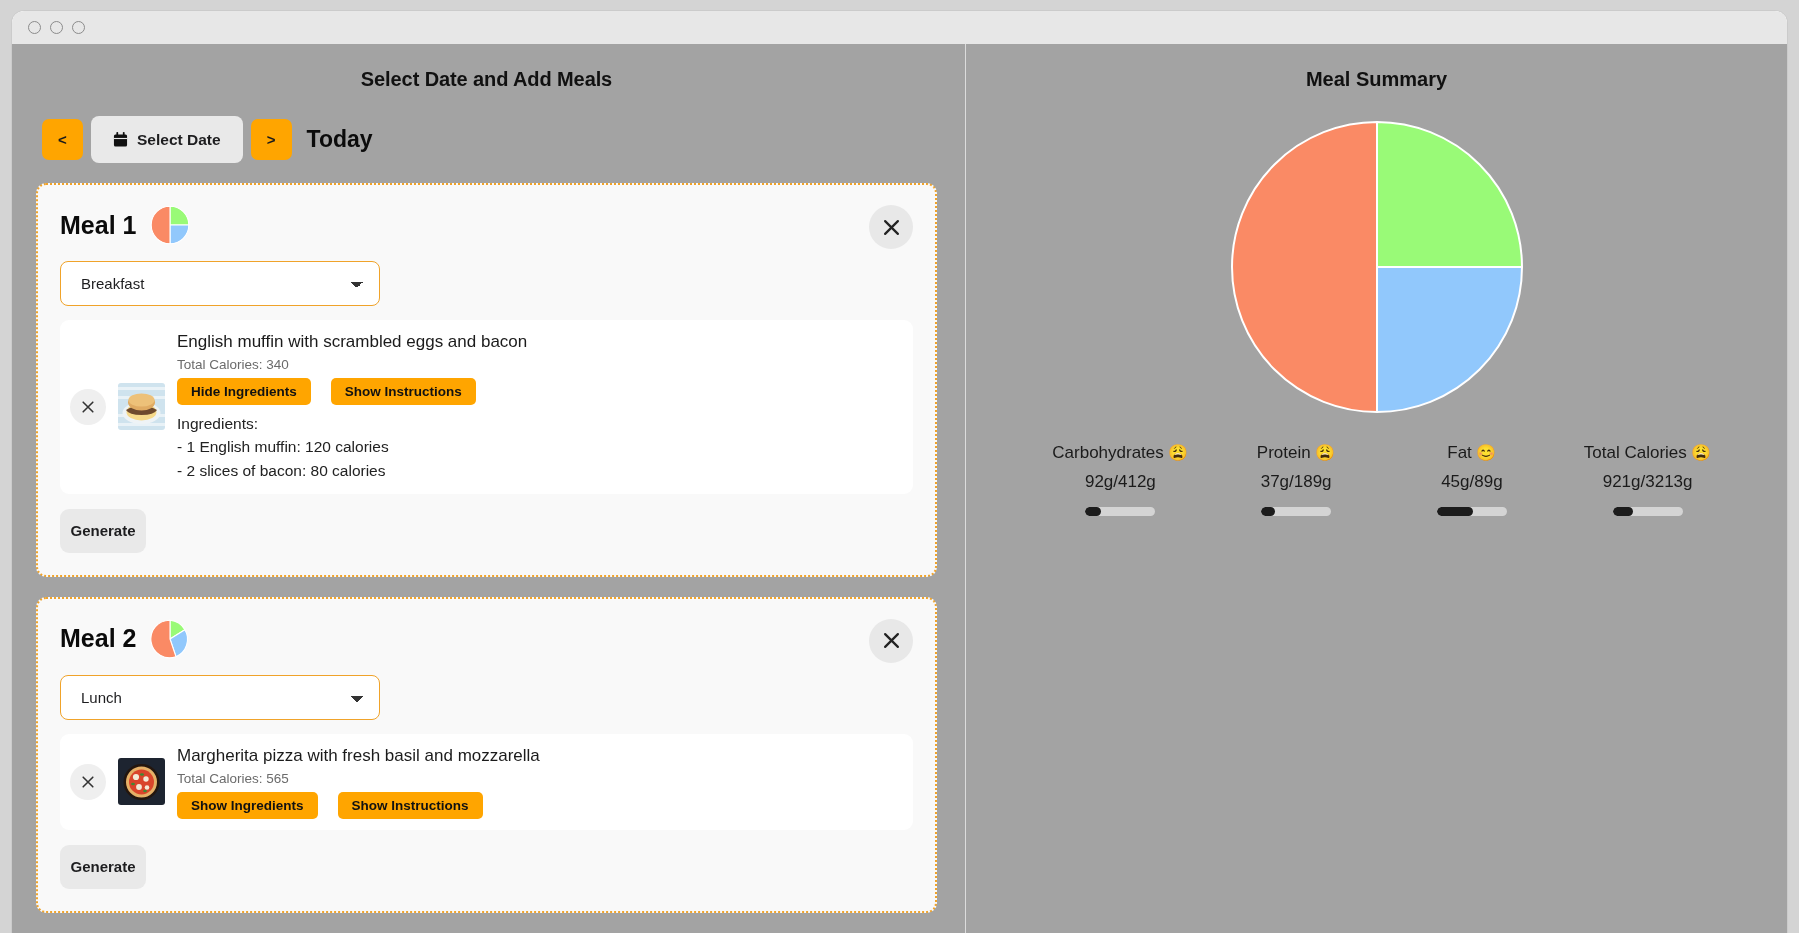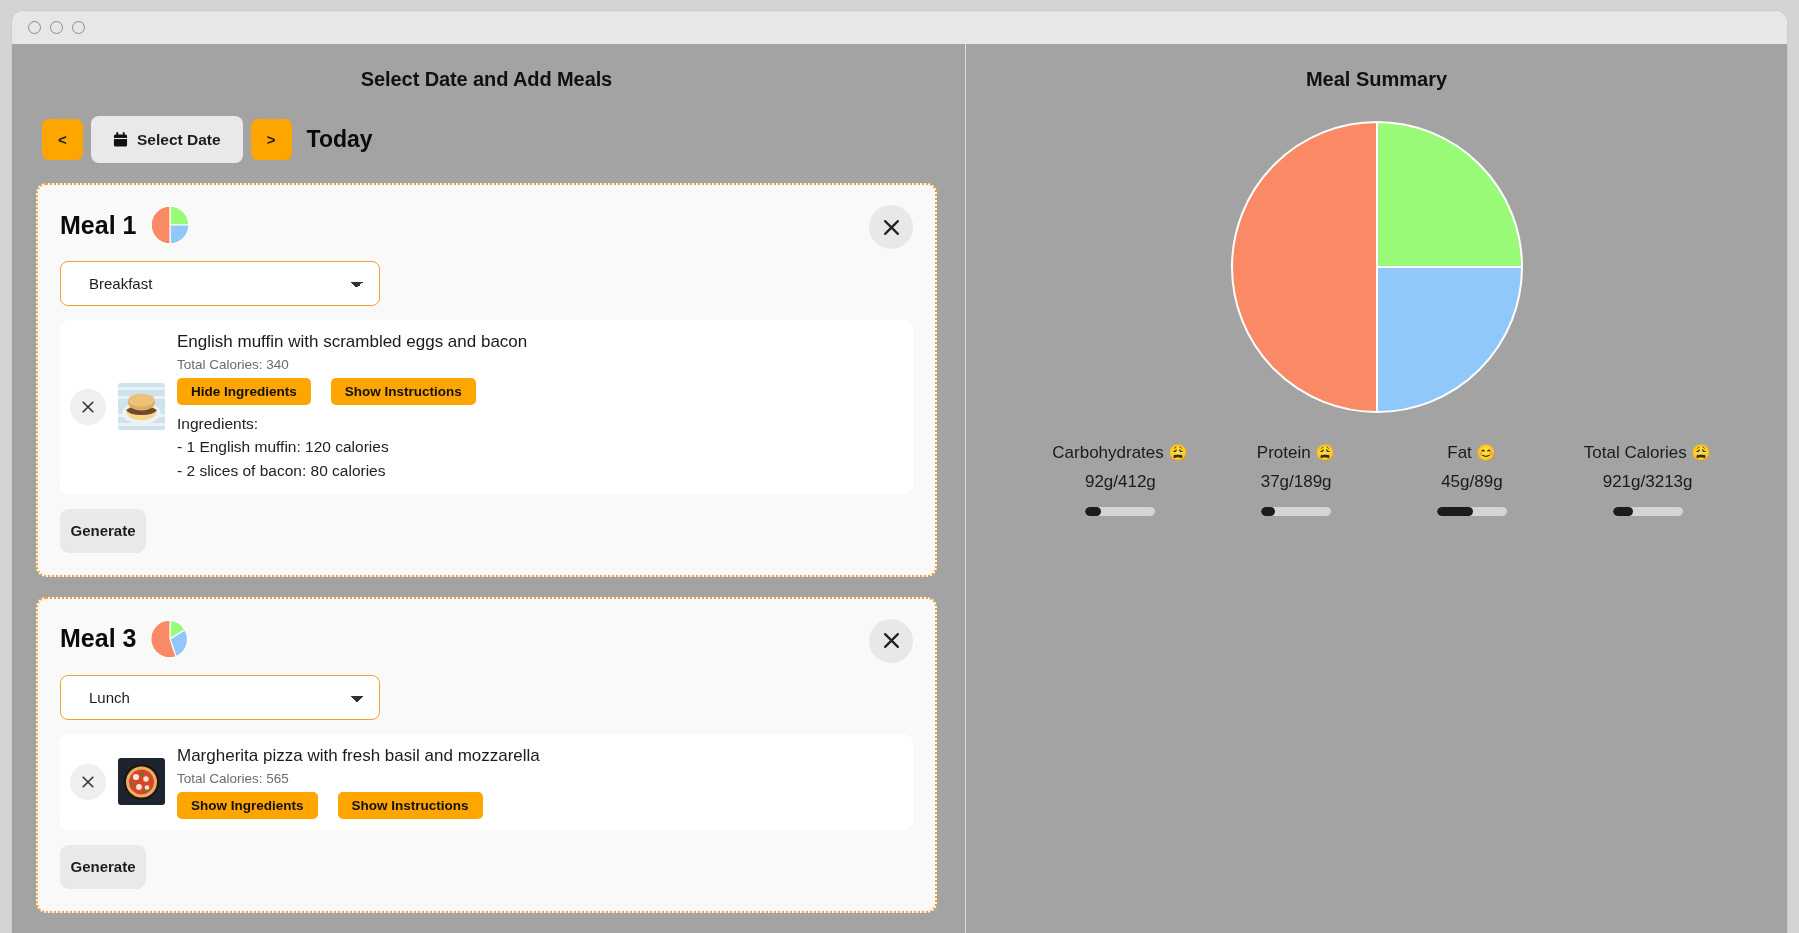"Breakfast" select.meal-select { padding: 0 28px -> 0 20px }
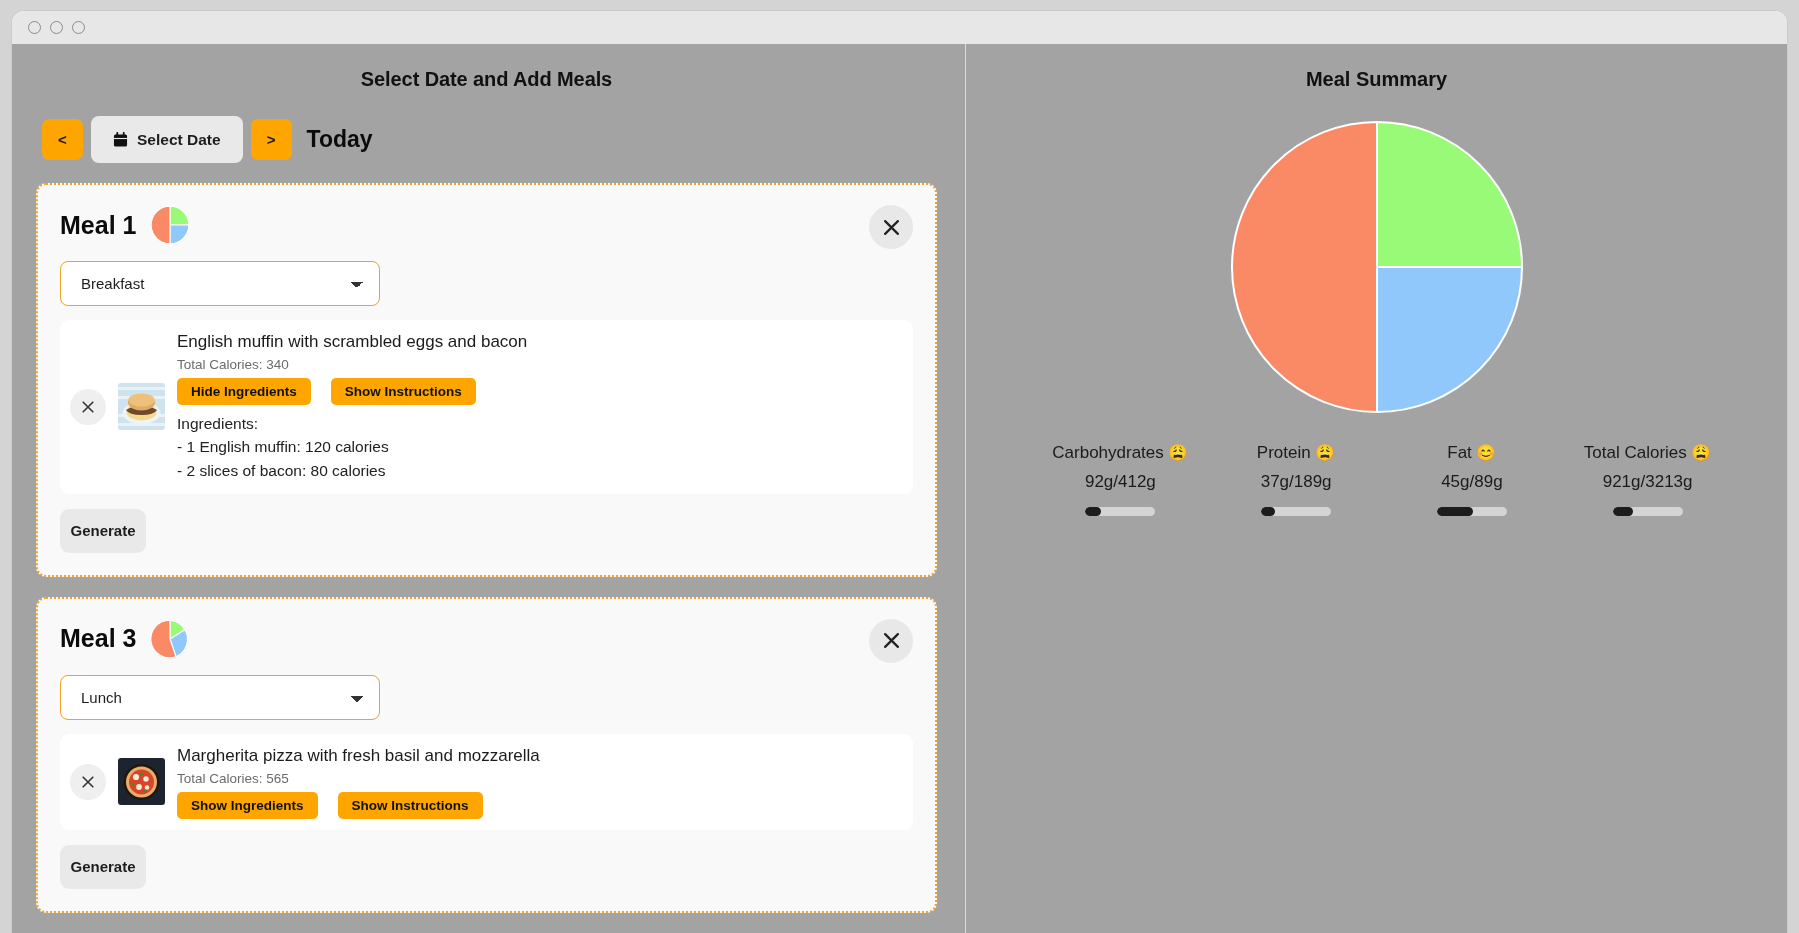"Meal 3" div.meal-title { text: 3 -> 2 }
